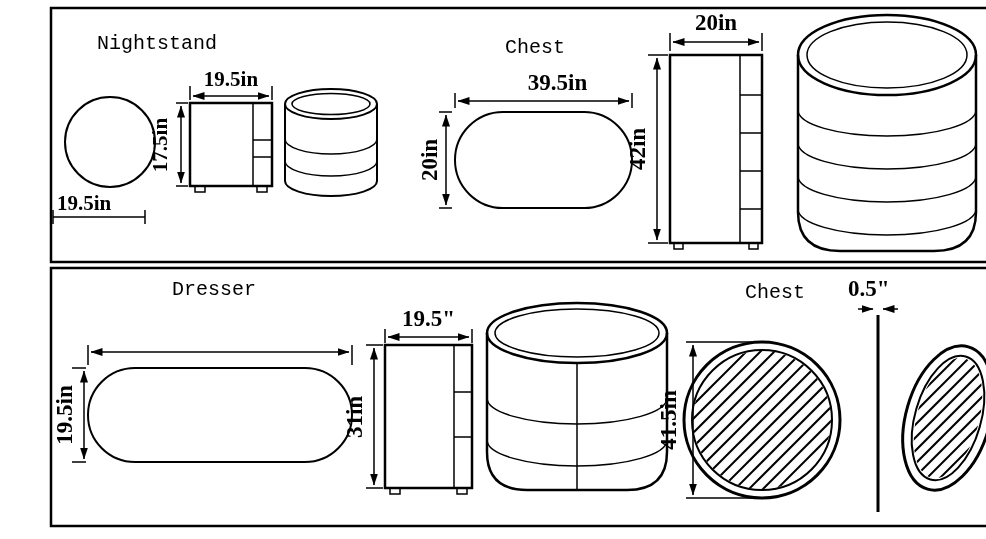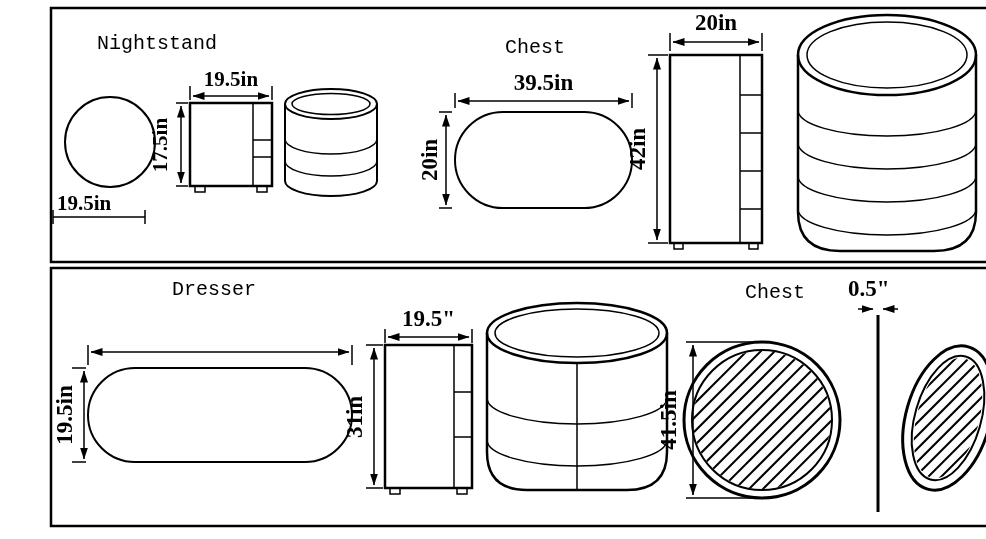"39.5in" div.txt { left: 415px -> 429px }
